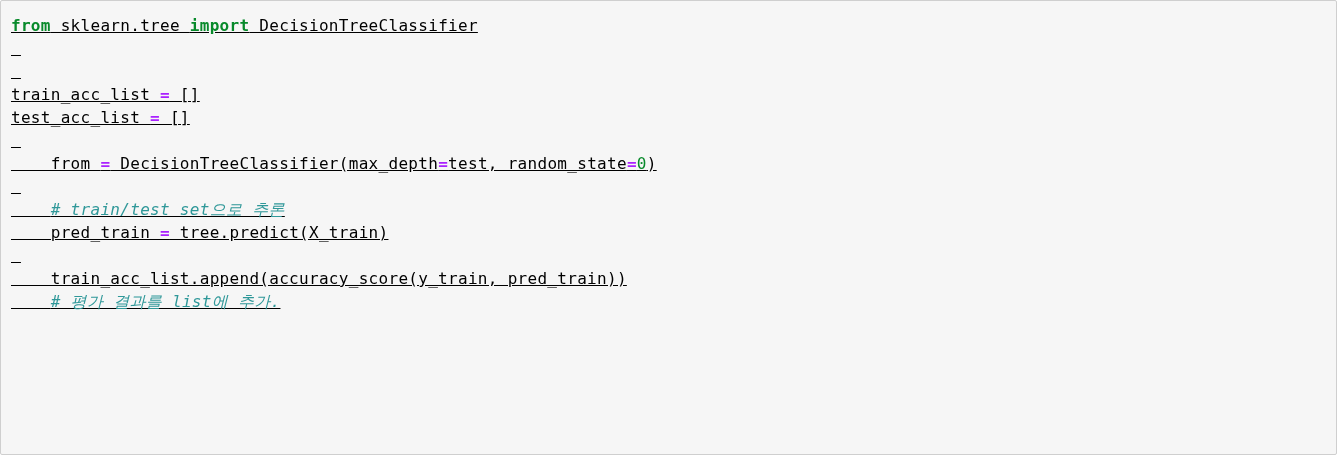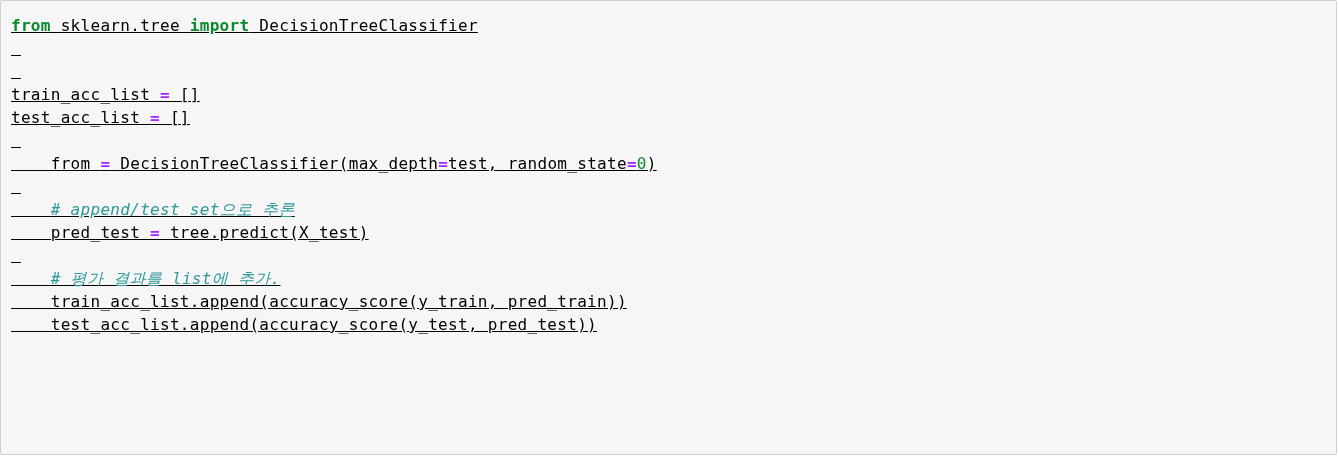"# append/test set으로 추론" span.tok-c { text: append/test -> train/test }
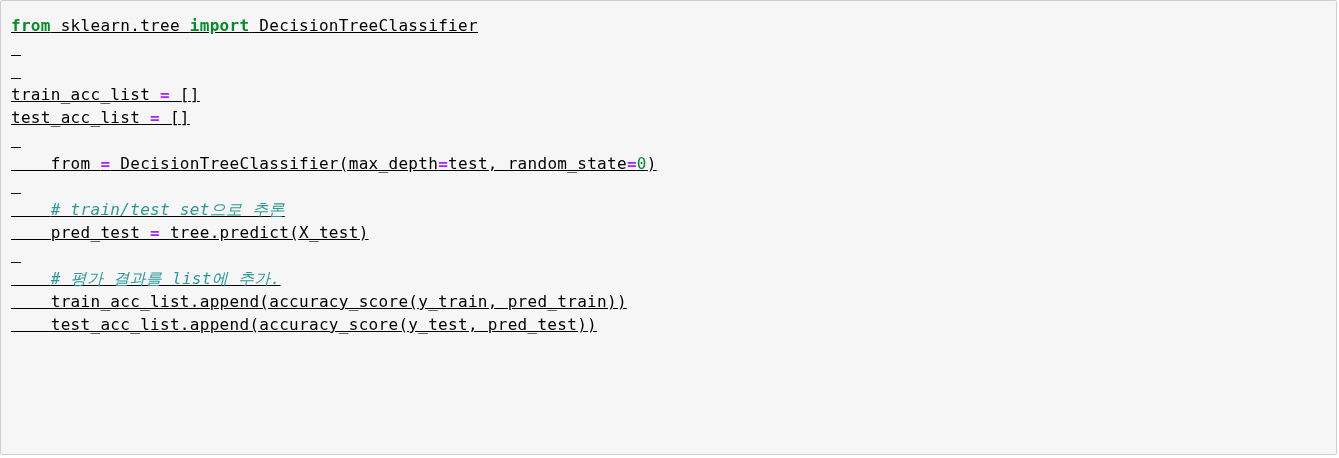"pred_train = tree.predict(X_train)" div.code-line { html: none -> <div><span> pred_train </span><span>=</span><span> tree.predict(X_train)</span></div> }
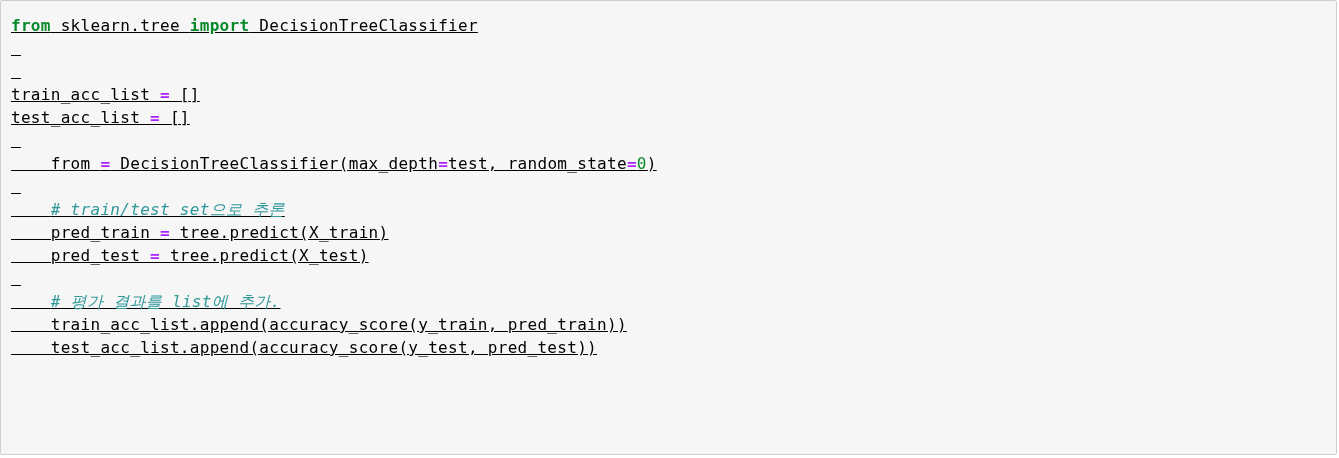"pred_test = tree.predict(X_test)" div.code-line { html: <div><span> pred_test </span><span>=</span><span> tree.predict(X_test)</span></div> -> none }
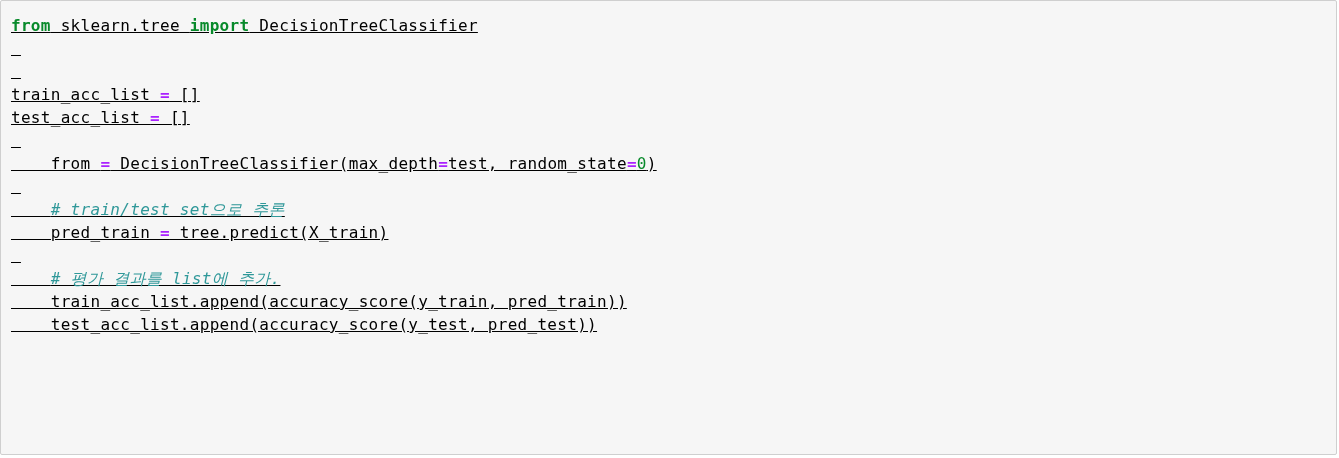"# 평가 결과를 list에 추가." div.code-line { order: before "train_acc_list.append(accuracy_score(y_t" -> after "train_acc_list.append(accuracy_score(y_t" }
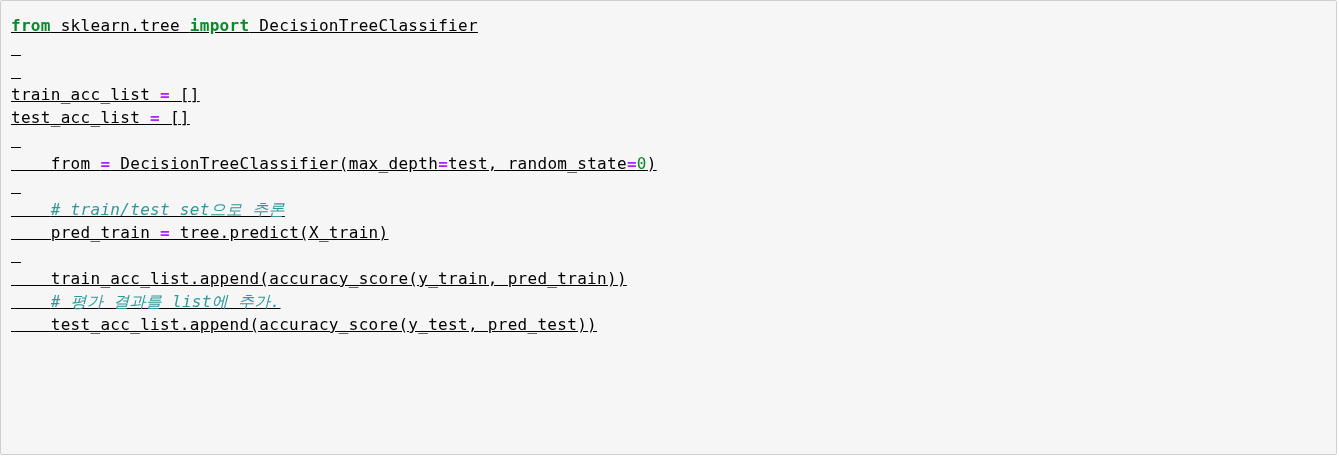"test_acc_list.append(accuracy_score(y_te" div.code-line { html: <div><span> test_acc_list.append(accuracy_score(y_test, pred_test))</span></div> -> none }
